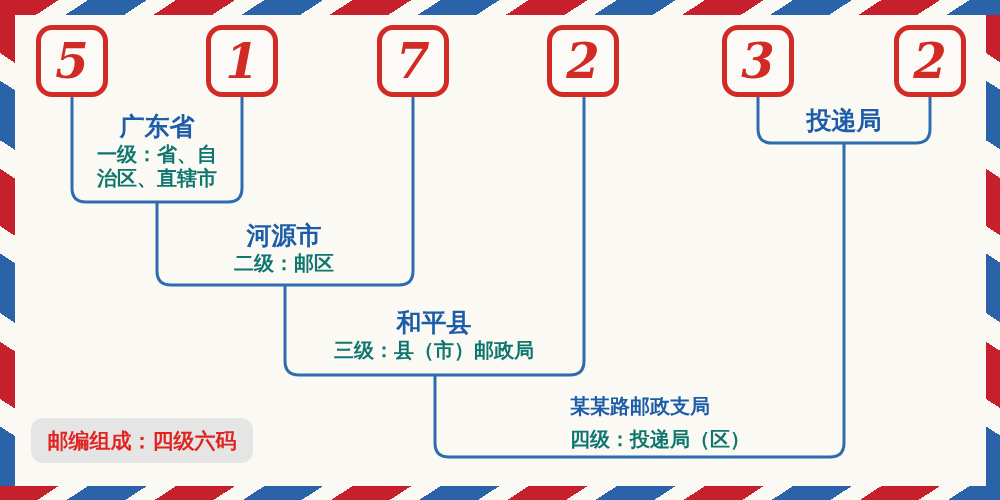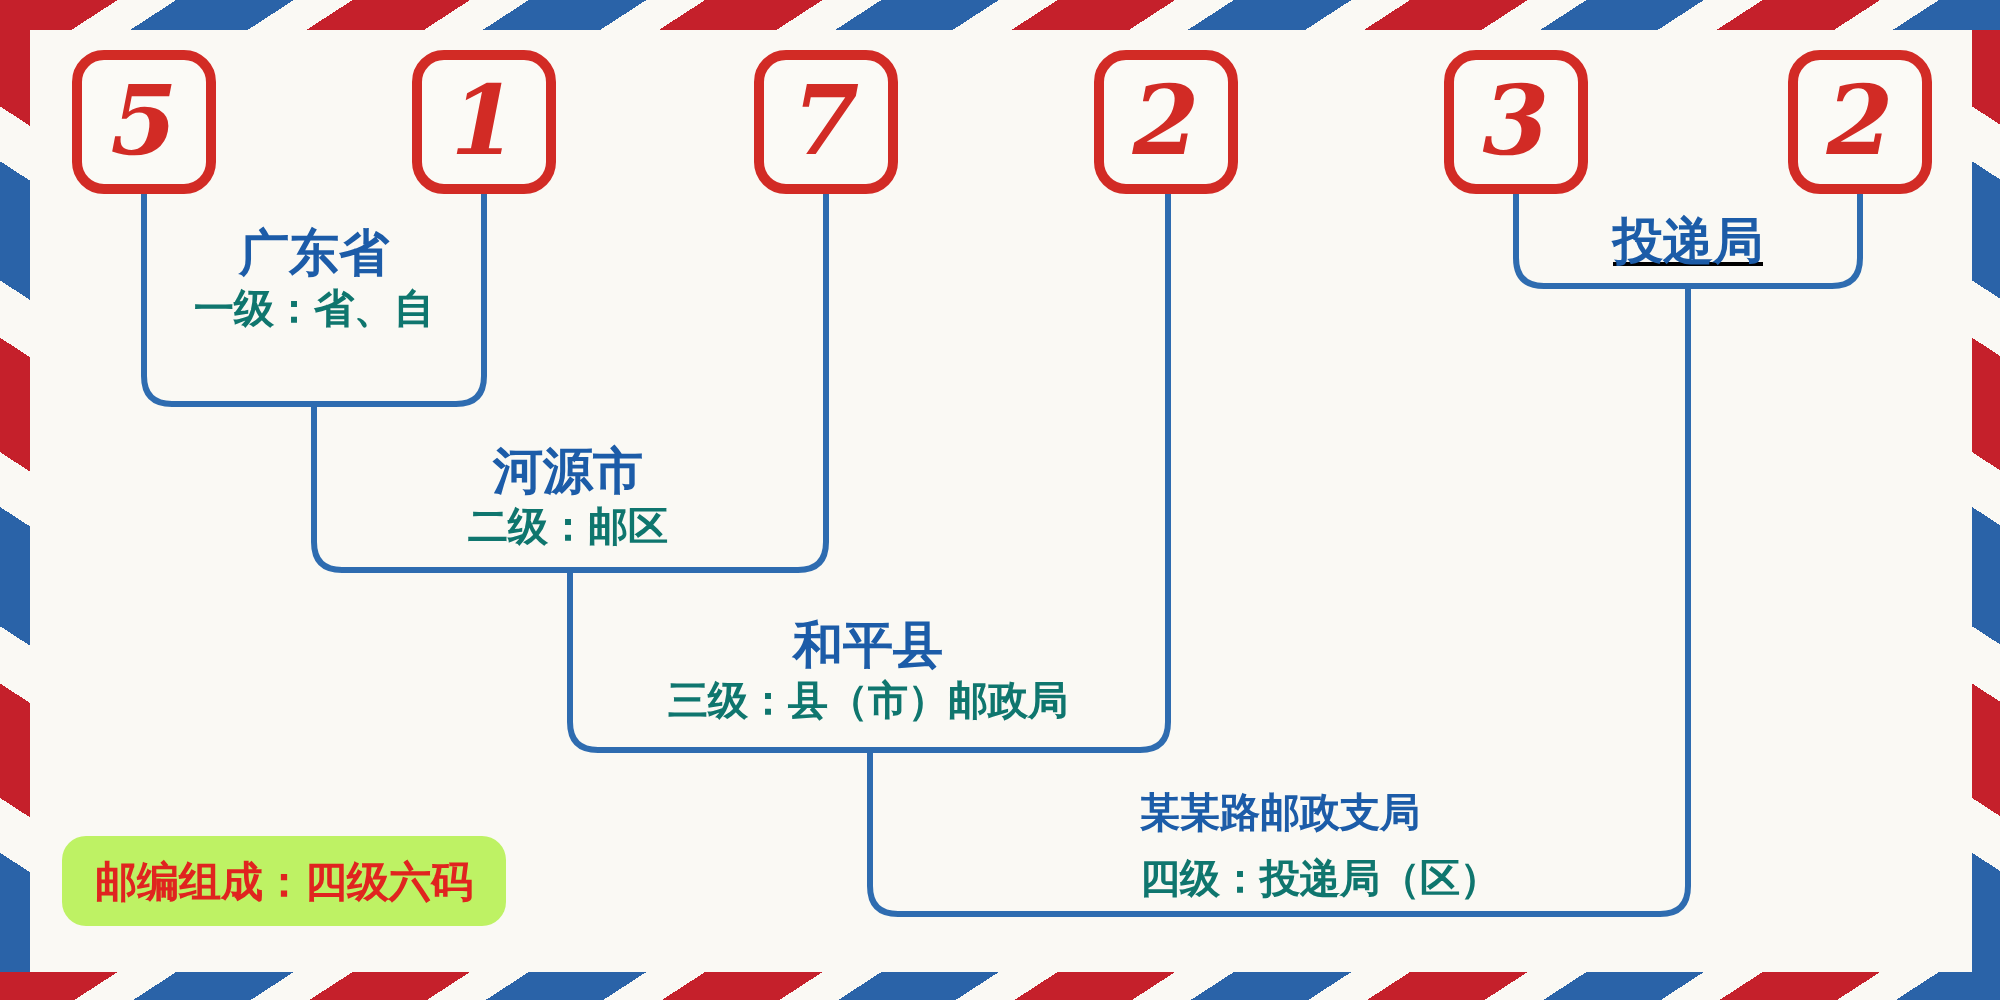"投递局" div.level-label { text-decoration: underline -> none }
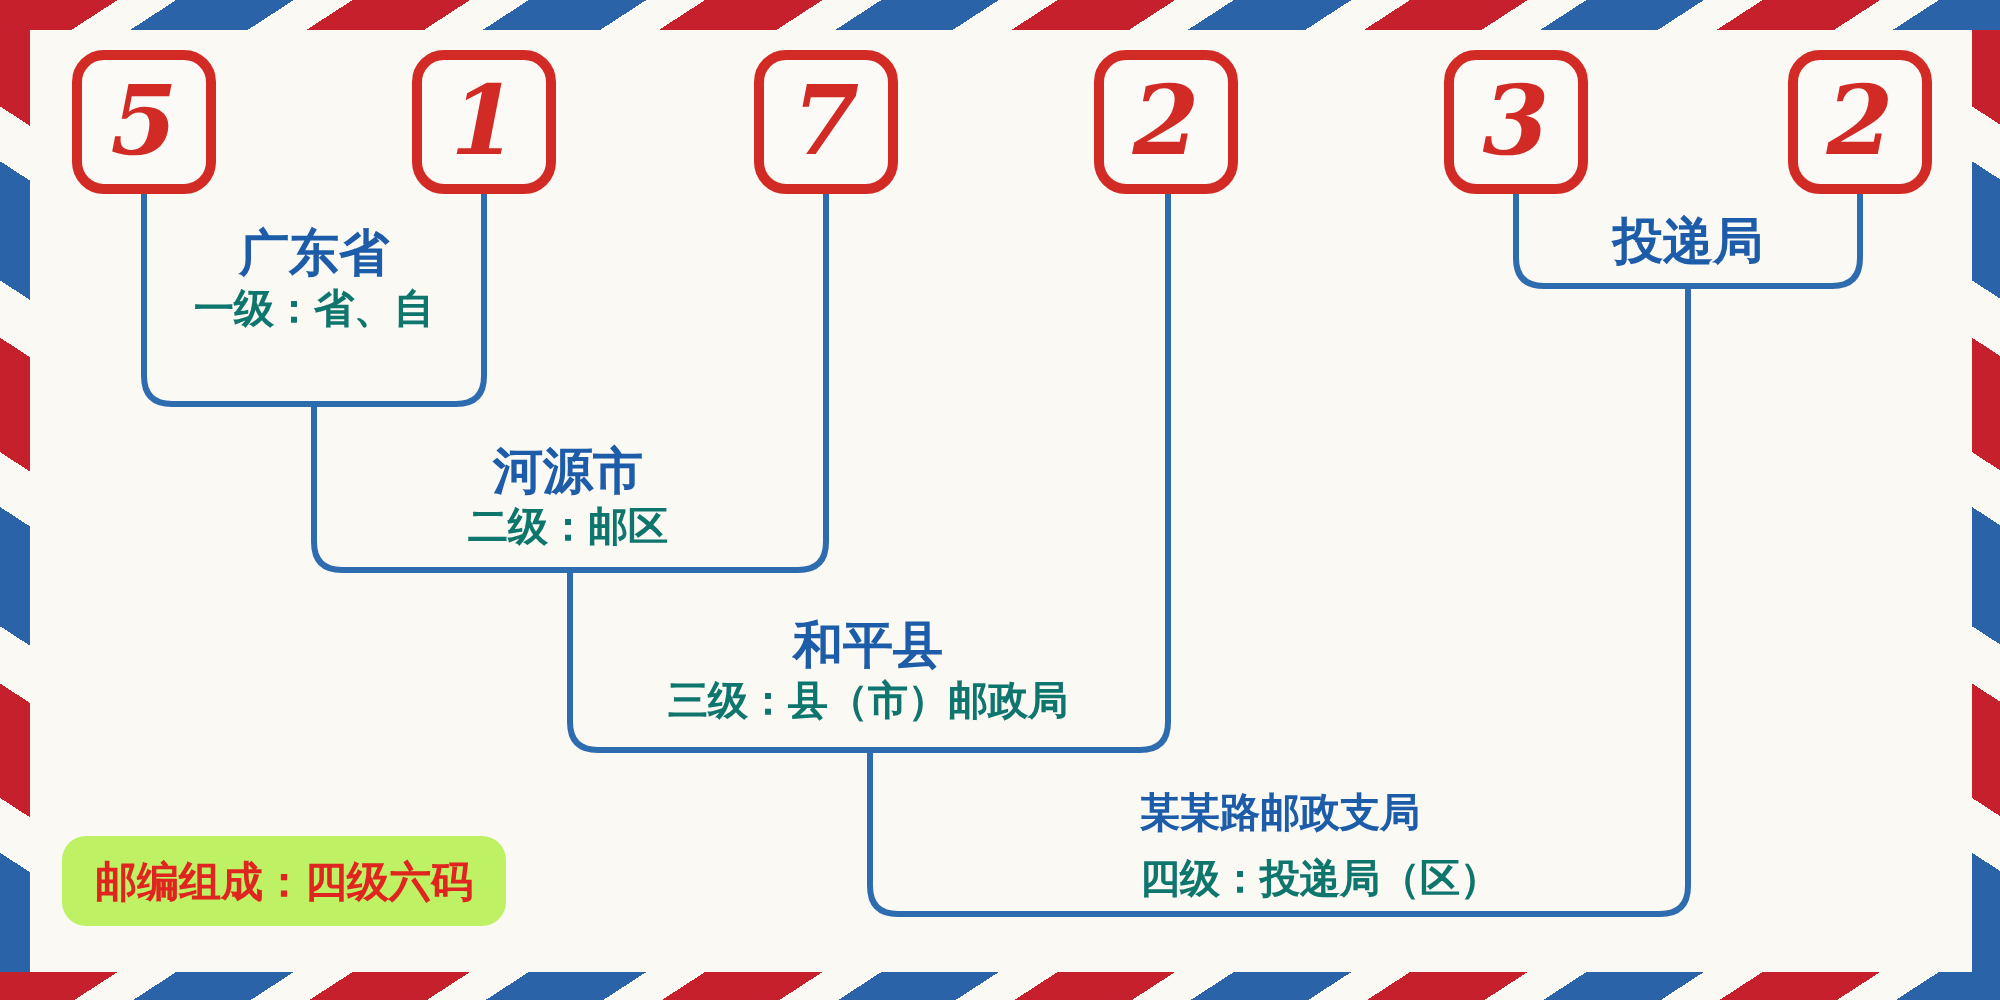"治区、直辖市" span.level-desc { html: none -> <span>治区、直辖市</span> }
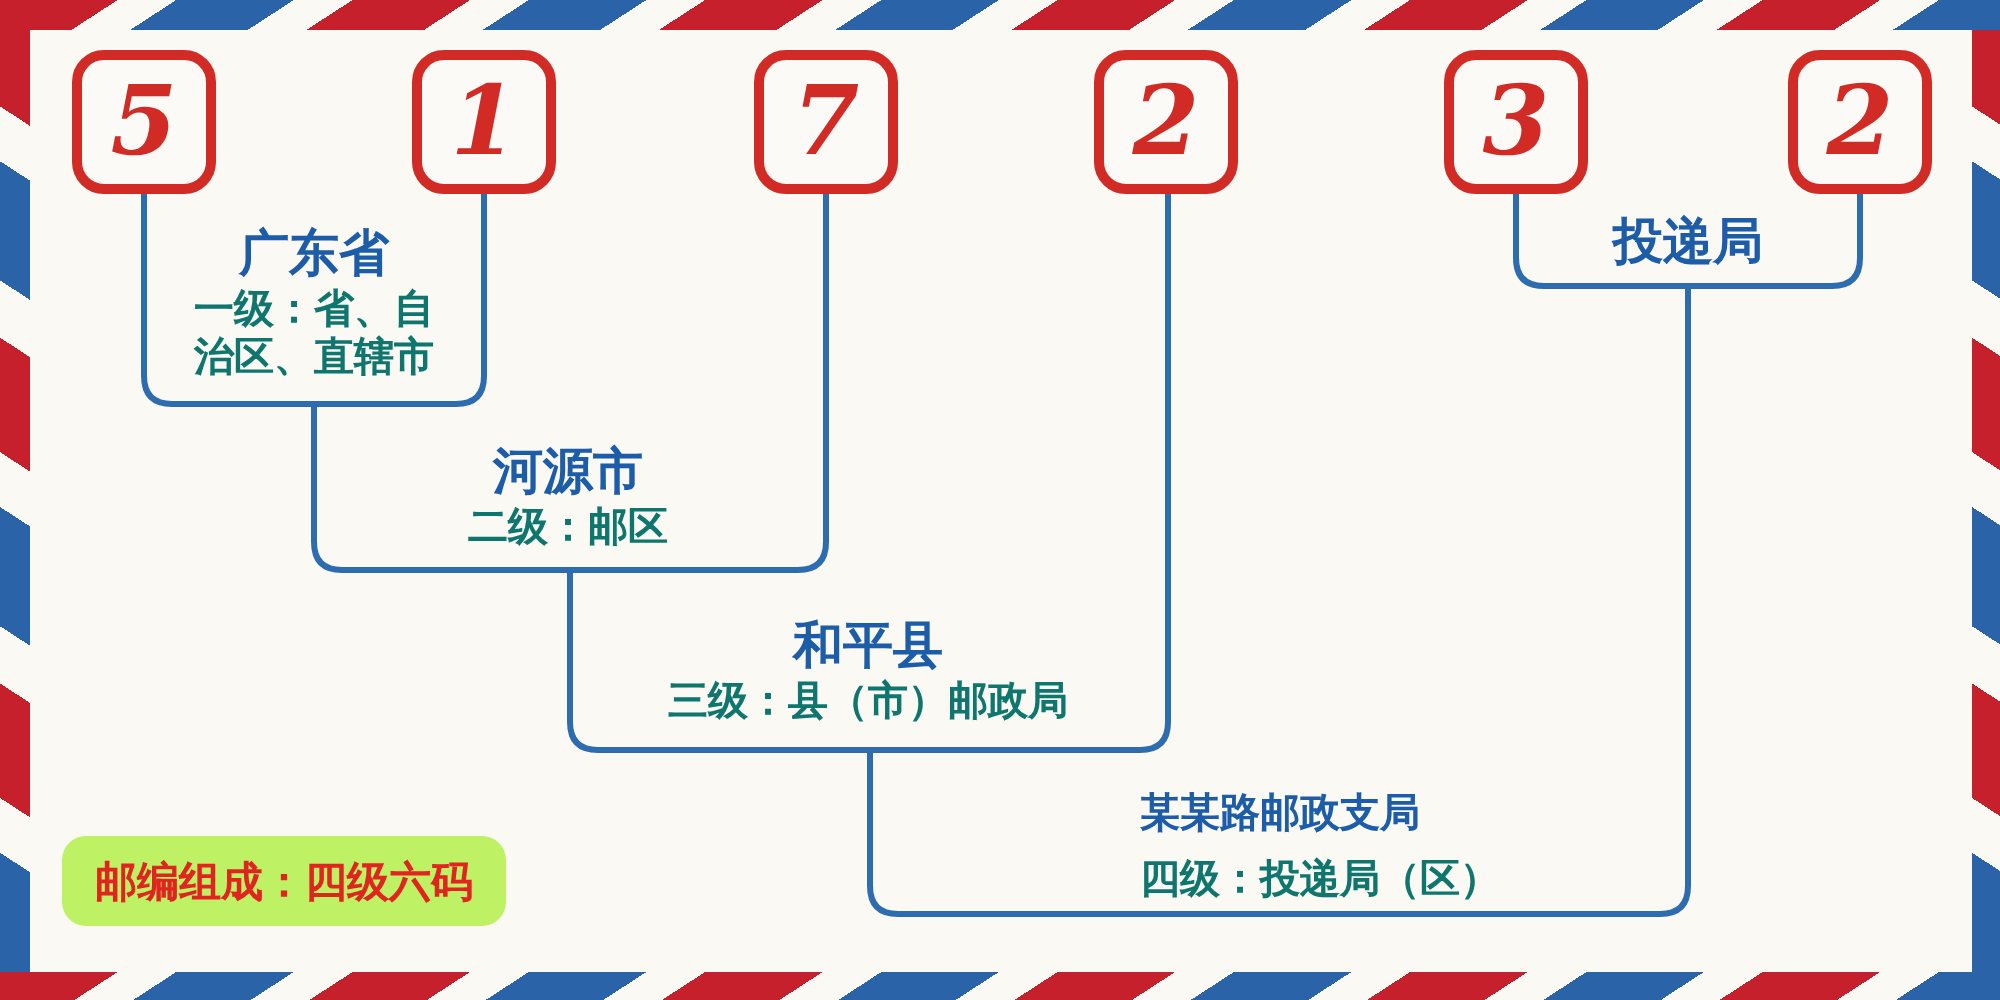"邮编组成：四级六码" .note-pill { background: #bef264 -> #e5e5e5 }
